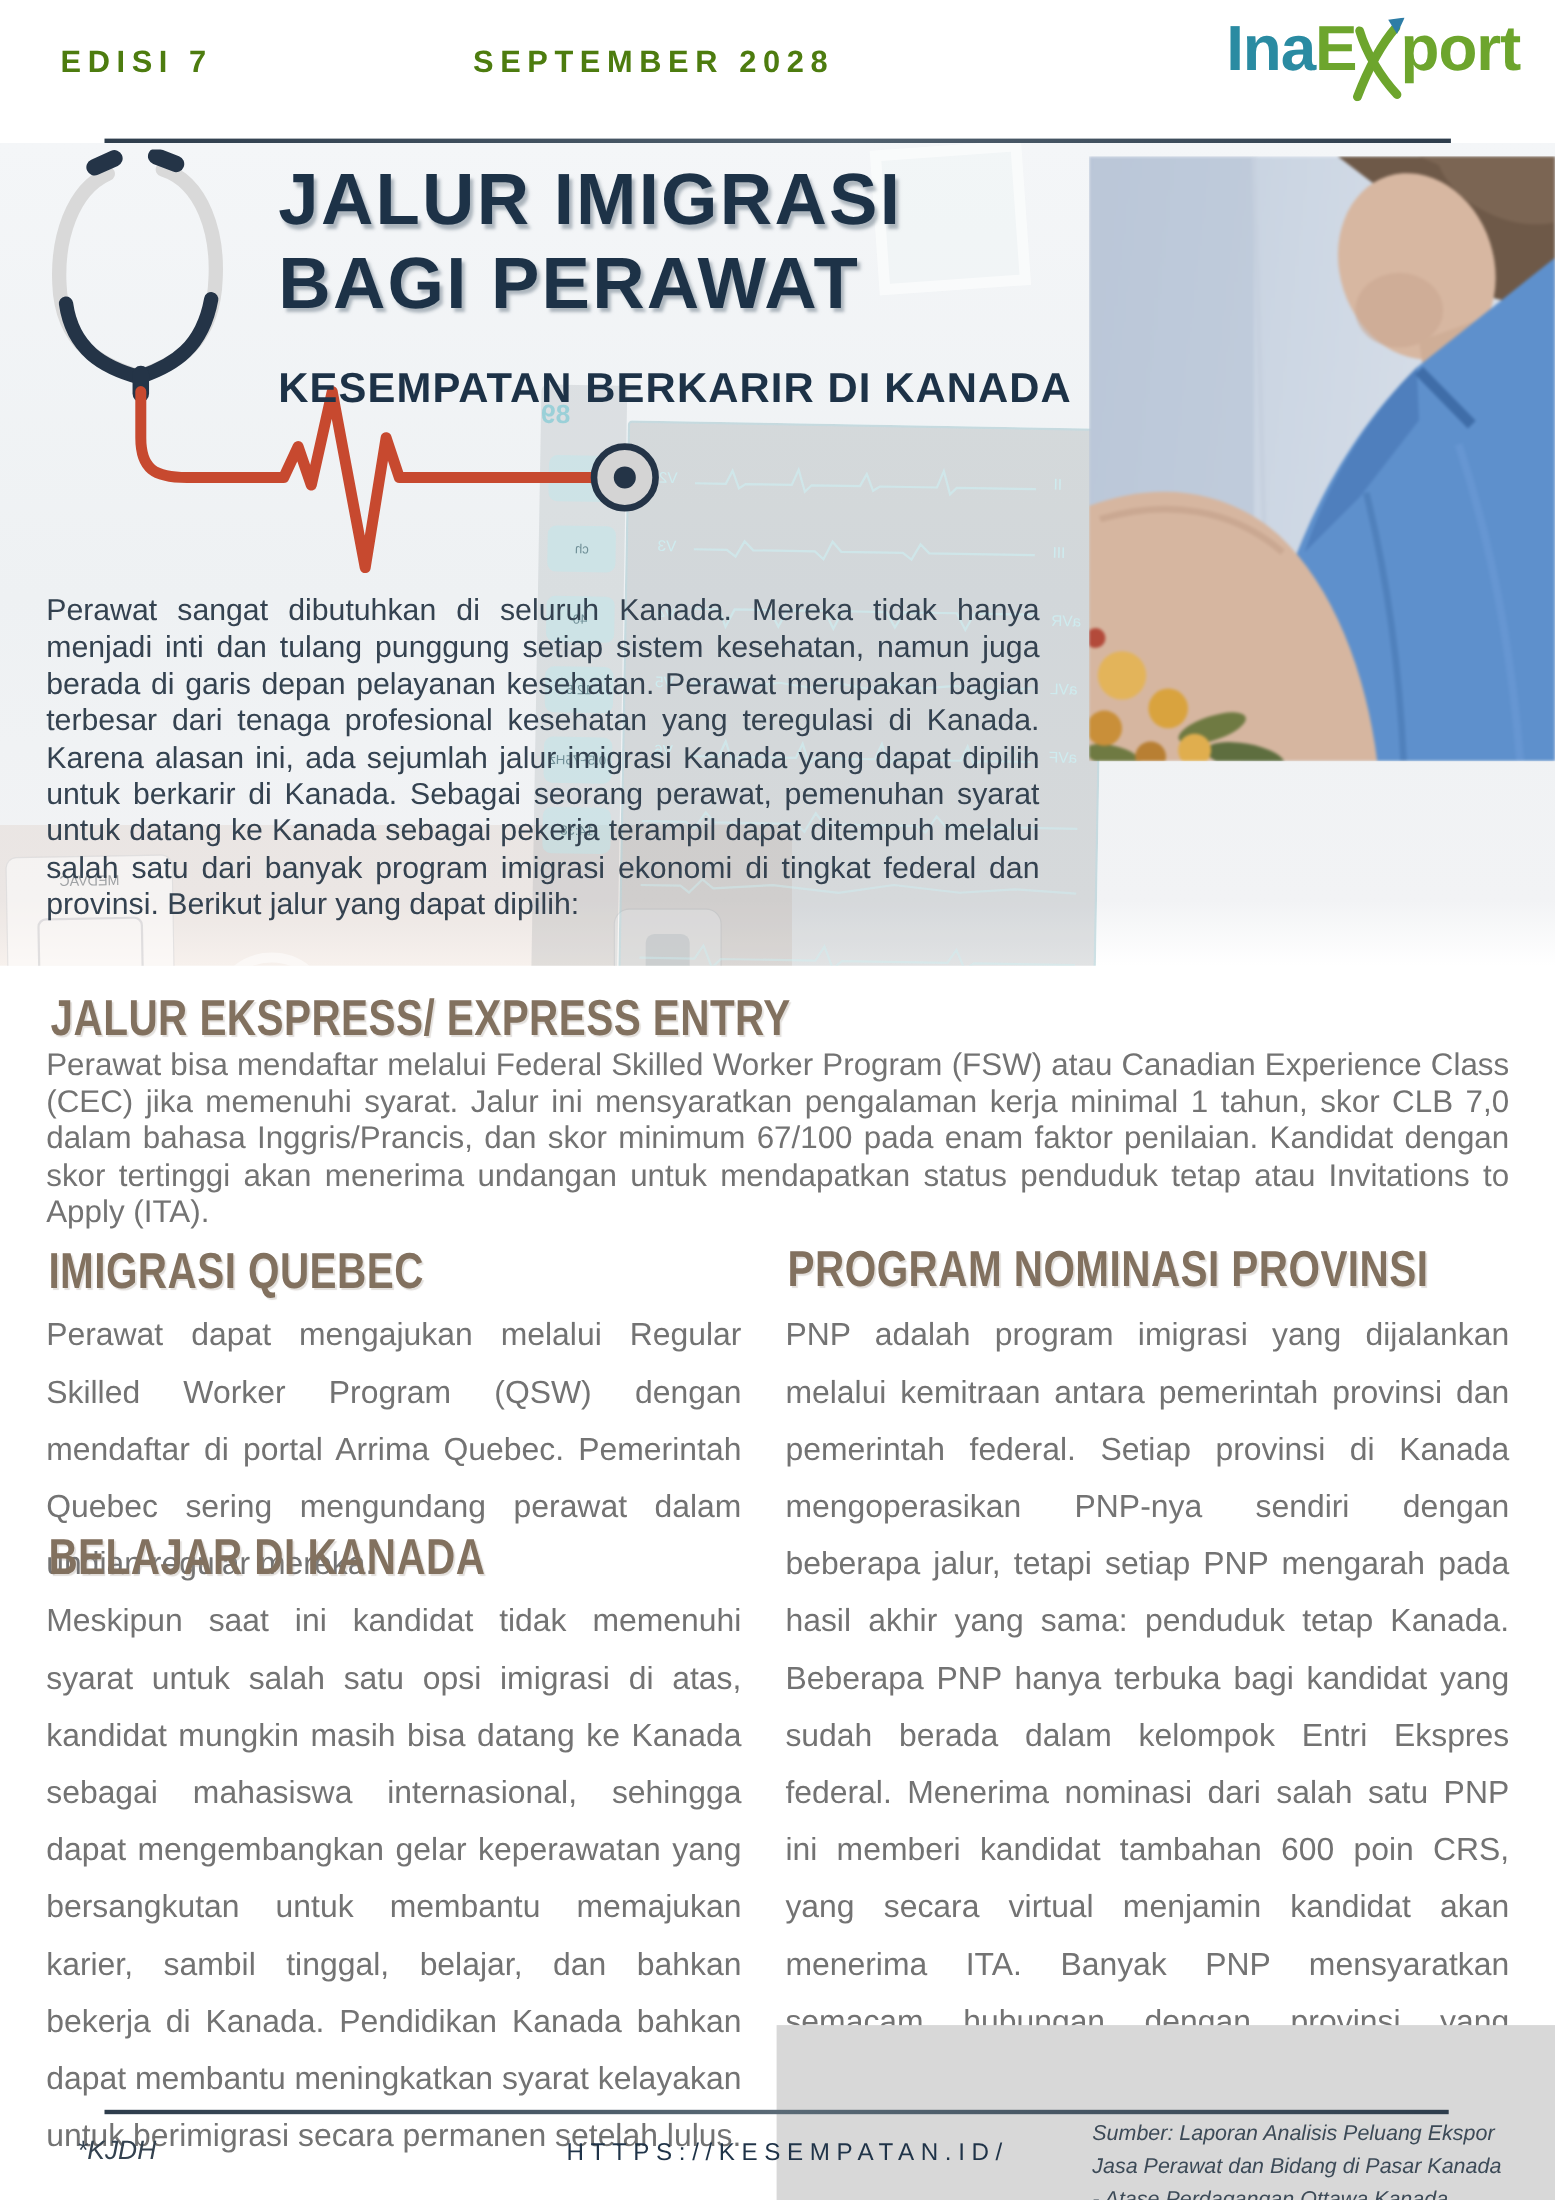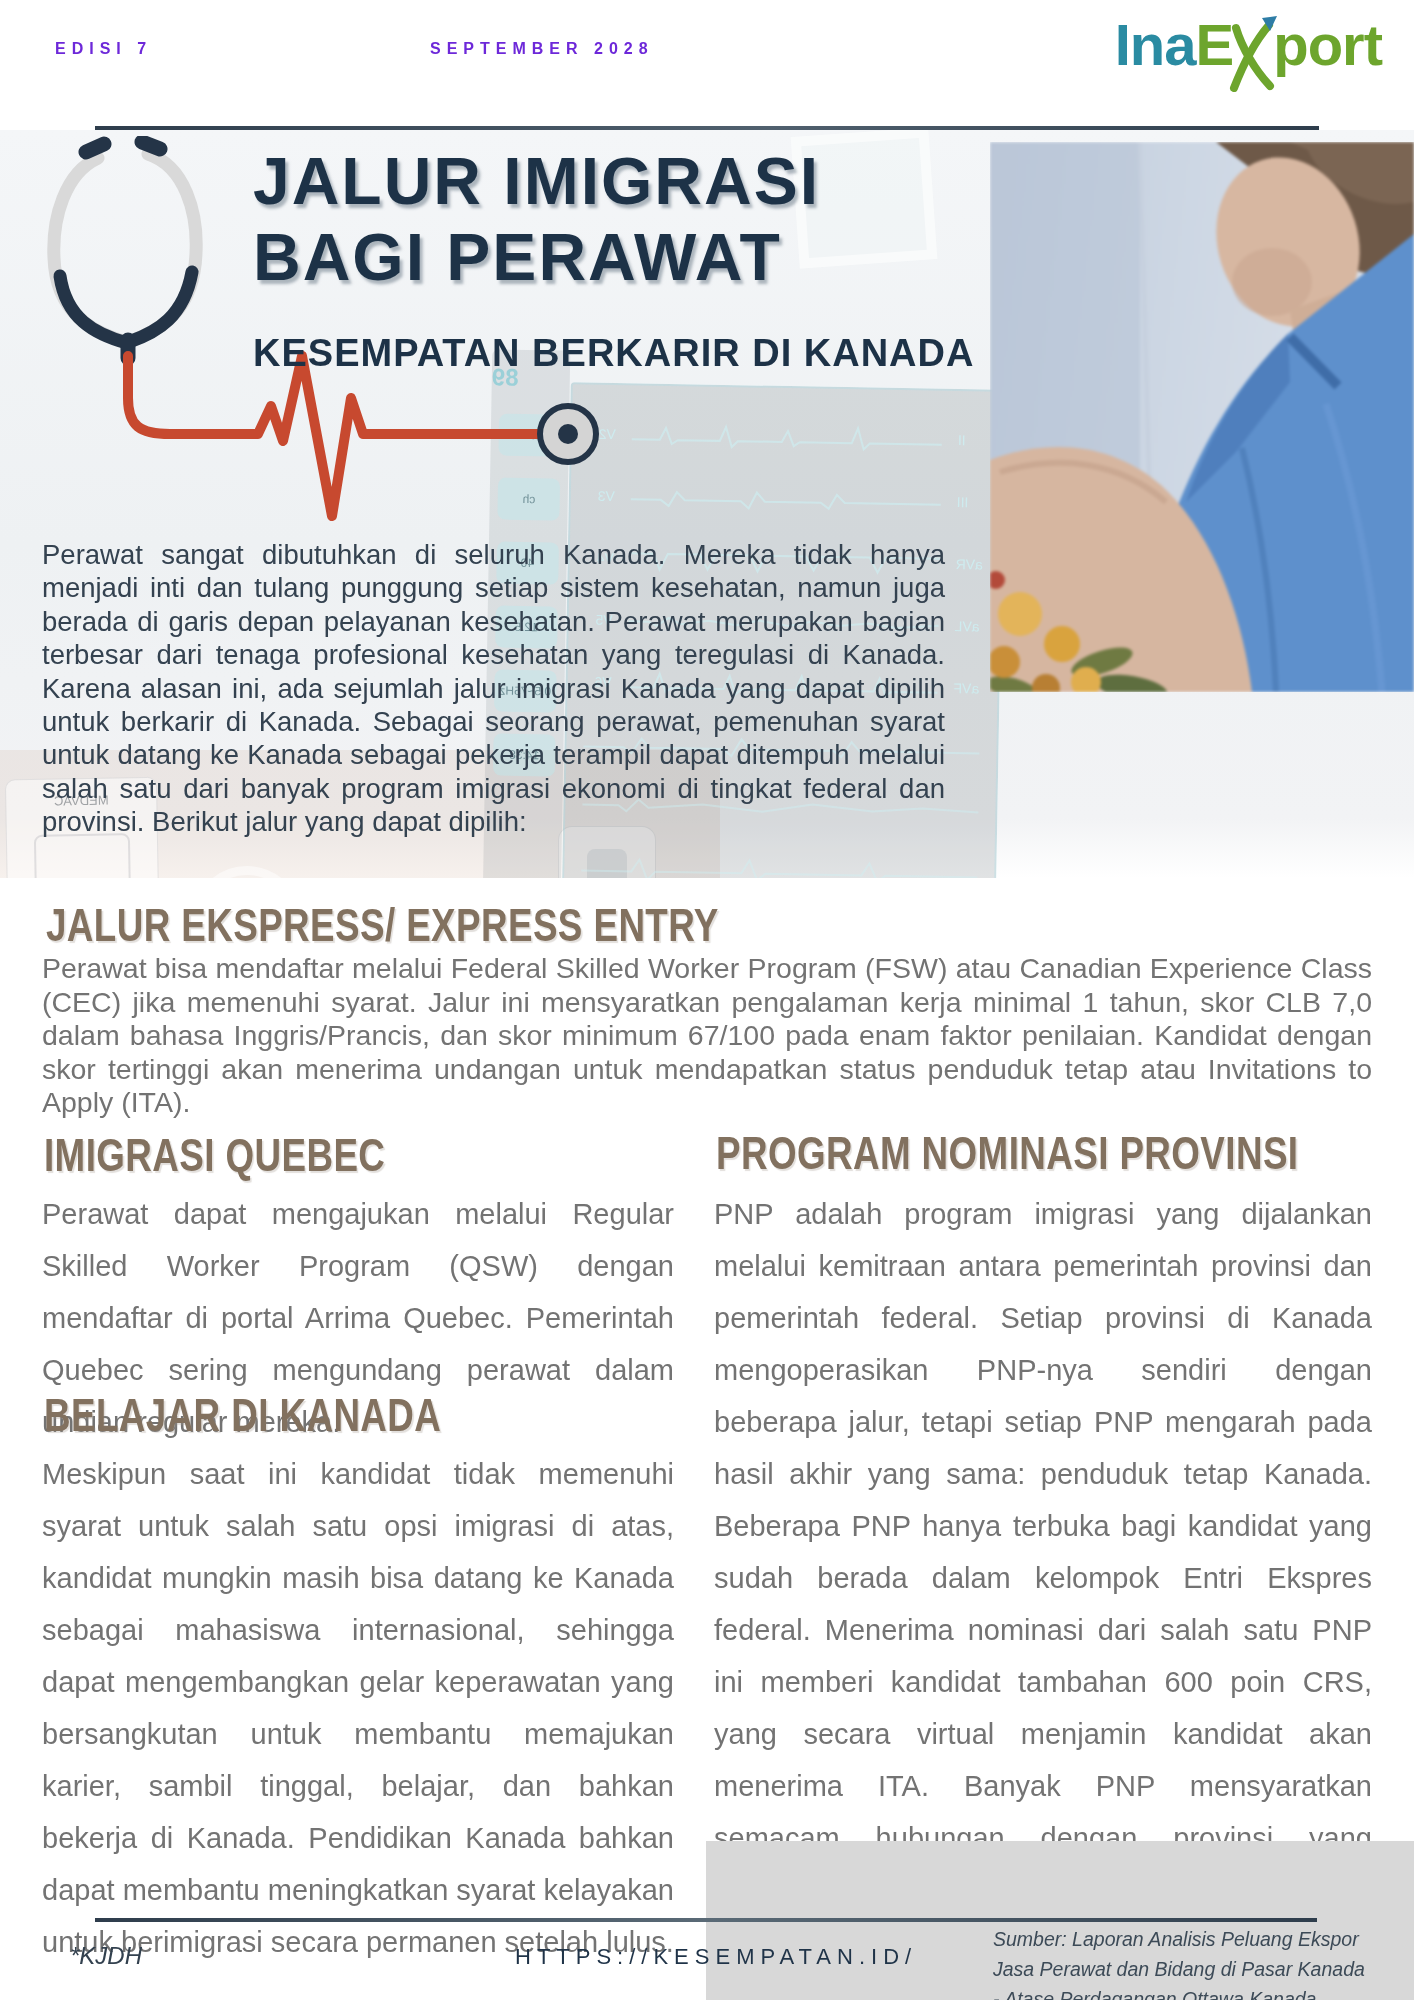"EDISI 7" .kicker { color: #6d28d9 -> #4d7c0f; font-size: 16px -> 28px }
